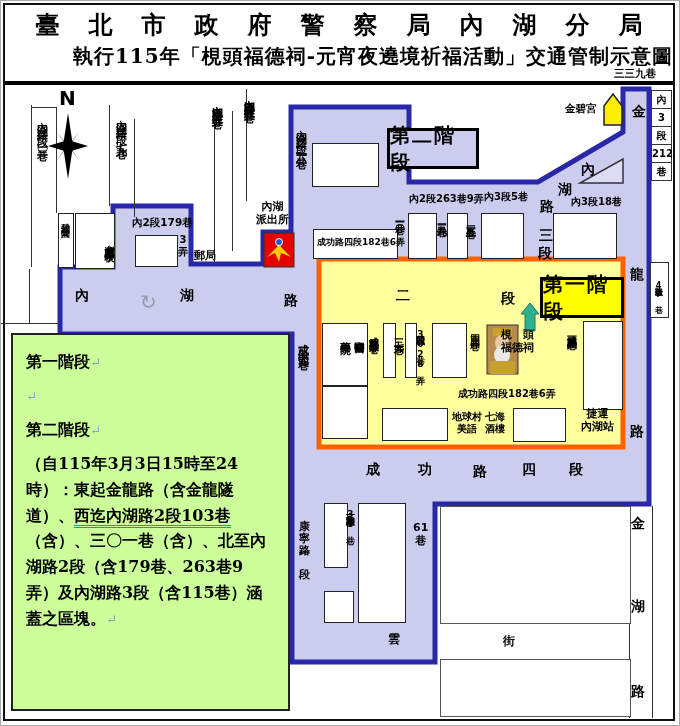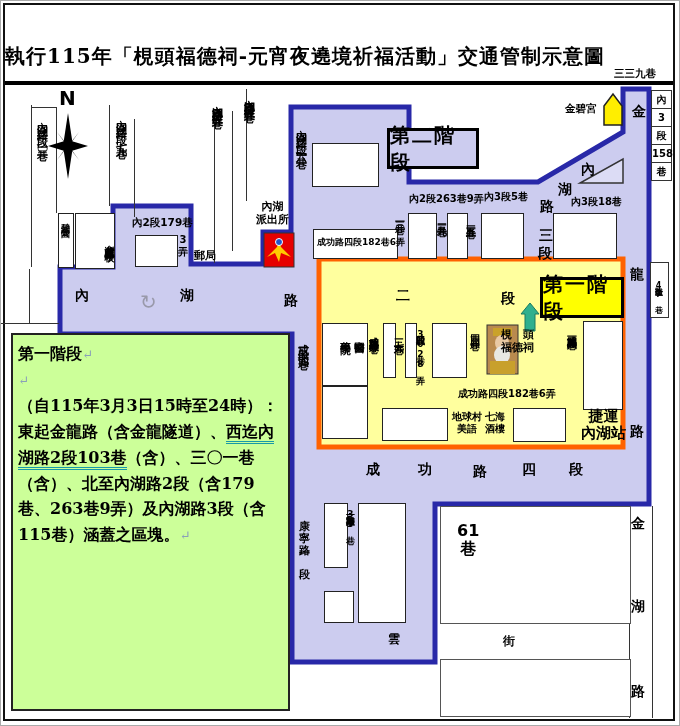"臺北市政府警察局內湖分局" div.t1 { html: none -> <div>臺北市政府警察局內湖分局</div> }
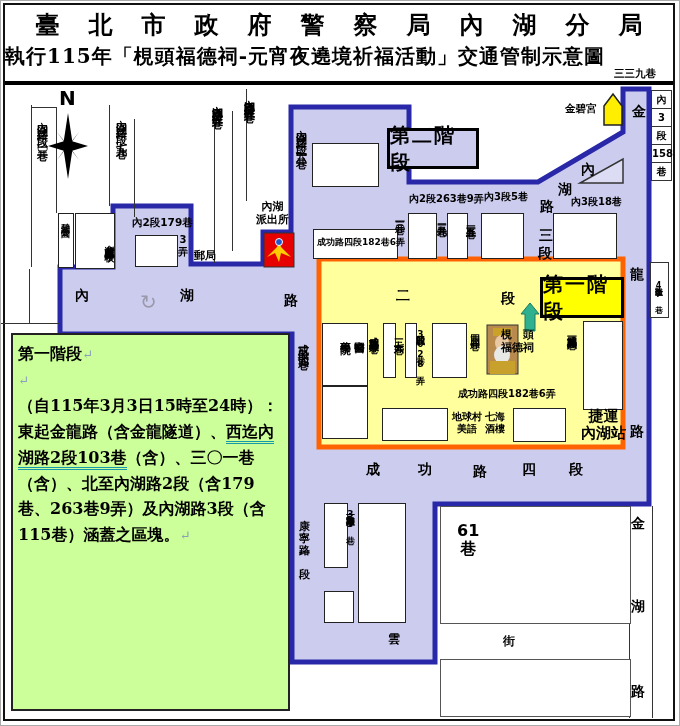"執行115年「梘頭福德祠-元宵夜遶境祈福活動」交通管制示意圖" .t2 { text-align: left -> right }
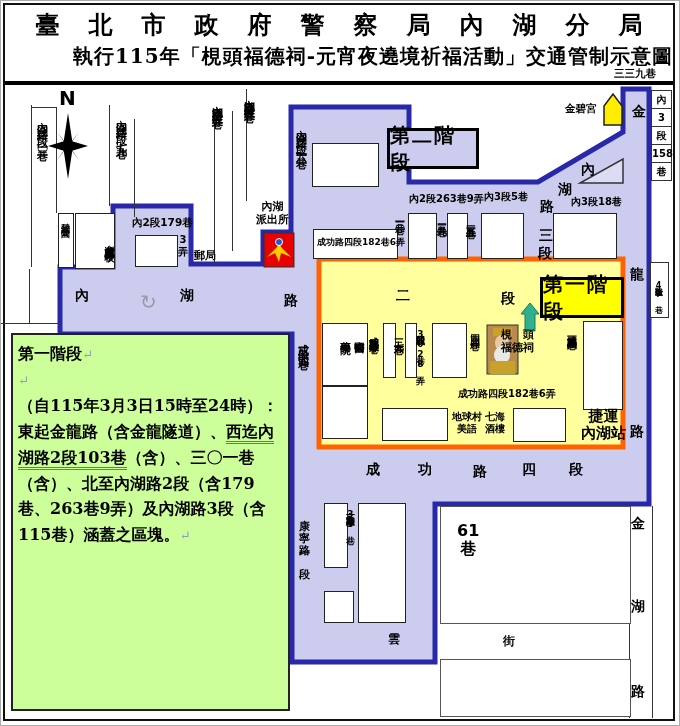"158" div.cell { text: 158 -> 212 }
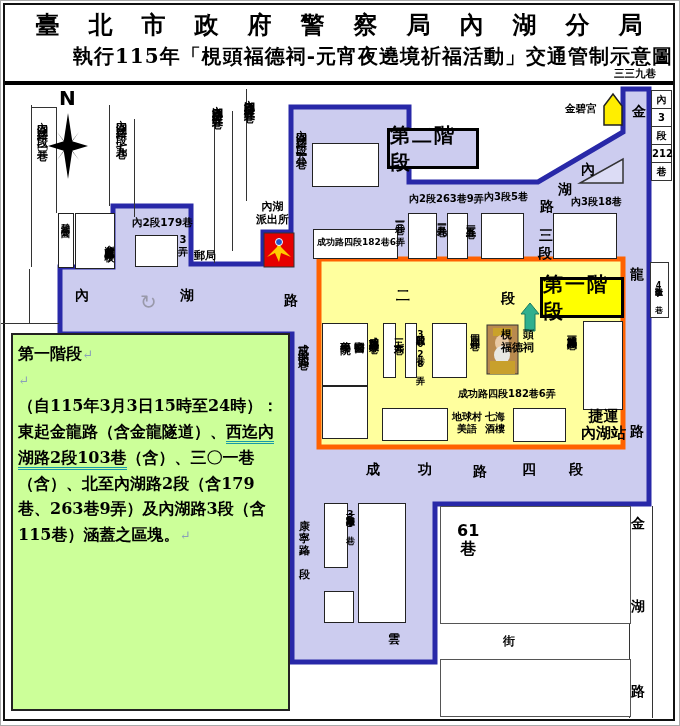"第一階段↵" #greenbox .para { margin: 0 -> 8px }
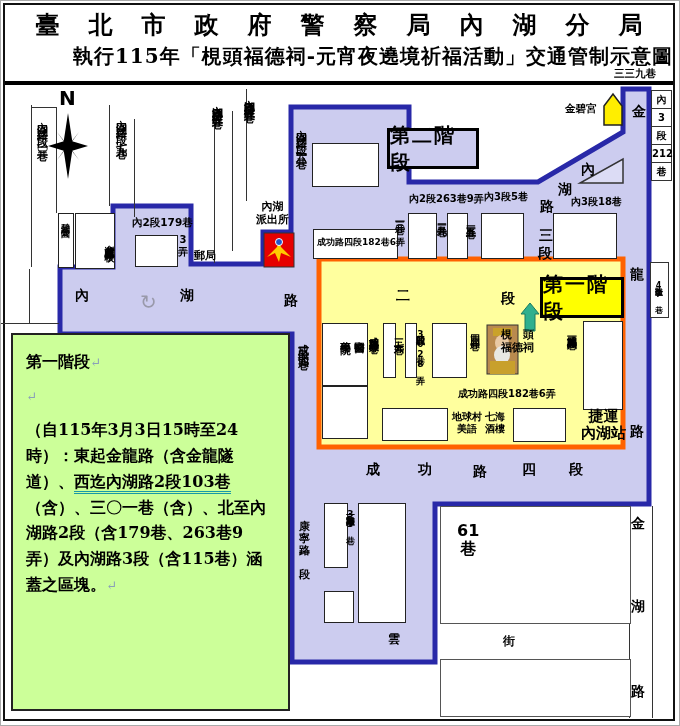"捷運" div.lbl { font-size: 15px -> 11px }
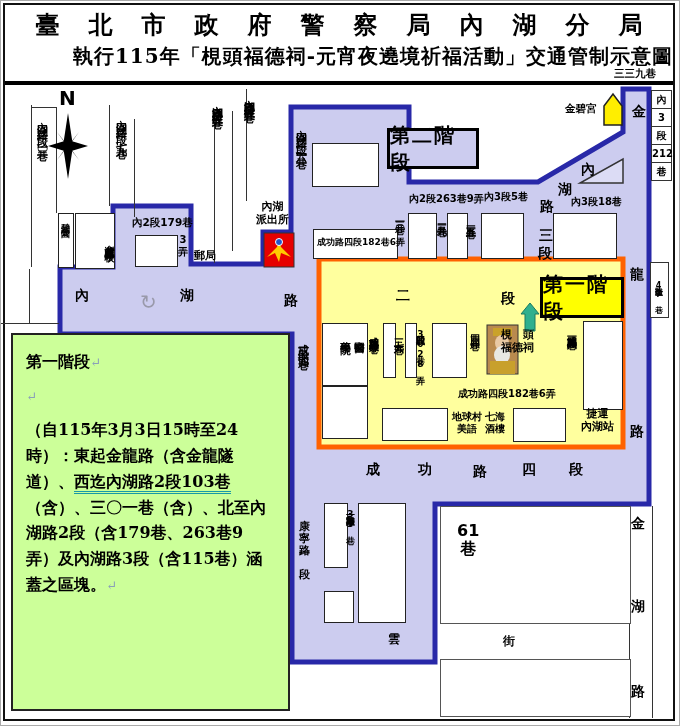"第二階段↵" div.para { html: none -> <div><span>第二階段</span><span>↵</span></div> }
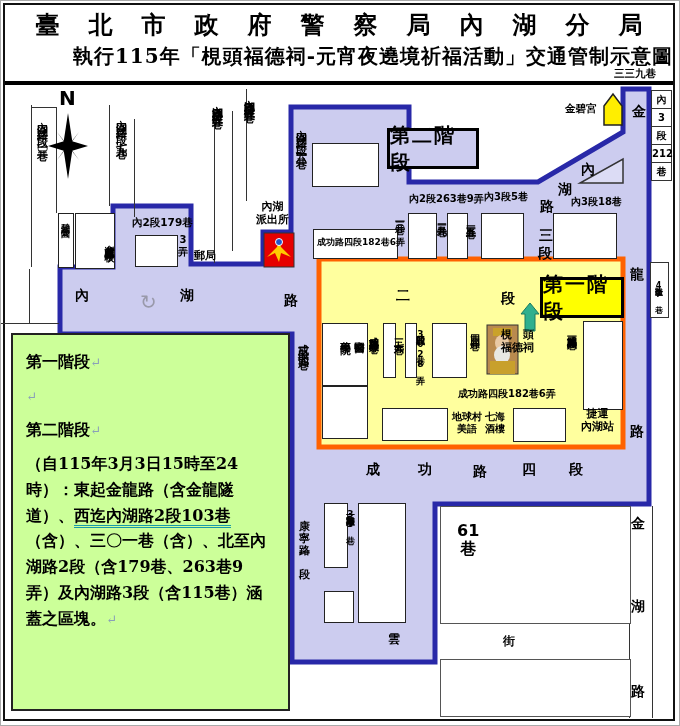"61" div.lbl { font-size: 16px -> 11px; margin-left: 44px -> none }
